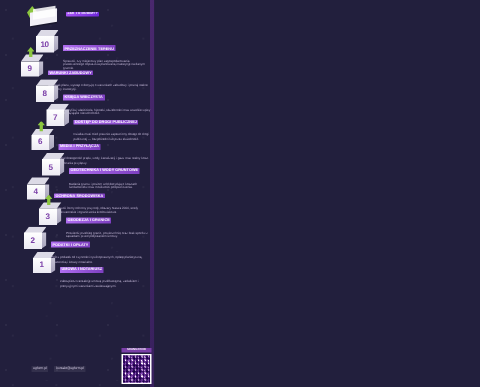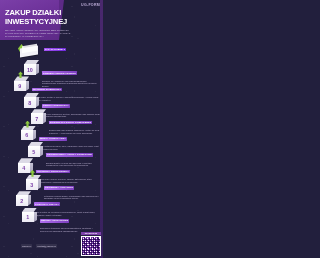"ZAKUP DZIAŁKI INWESTYCYJNEJ" div.header { html: <div> <div></div> <div>UG-FORM</div> <div>ZAKUP DZIAŁKI INWESTYCYJNEJ</div> <div>ZNAJDŹ I ORGANIZOWANY GRUNTU BEZ KTÓRYCH ZAKUP DZIAŁKI INWESTYCYJNEJ OZNACZA KAPITAŁ ZAMROŻONY W PROBLEMACH.</div> </div> -> none }
